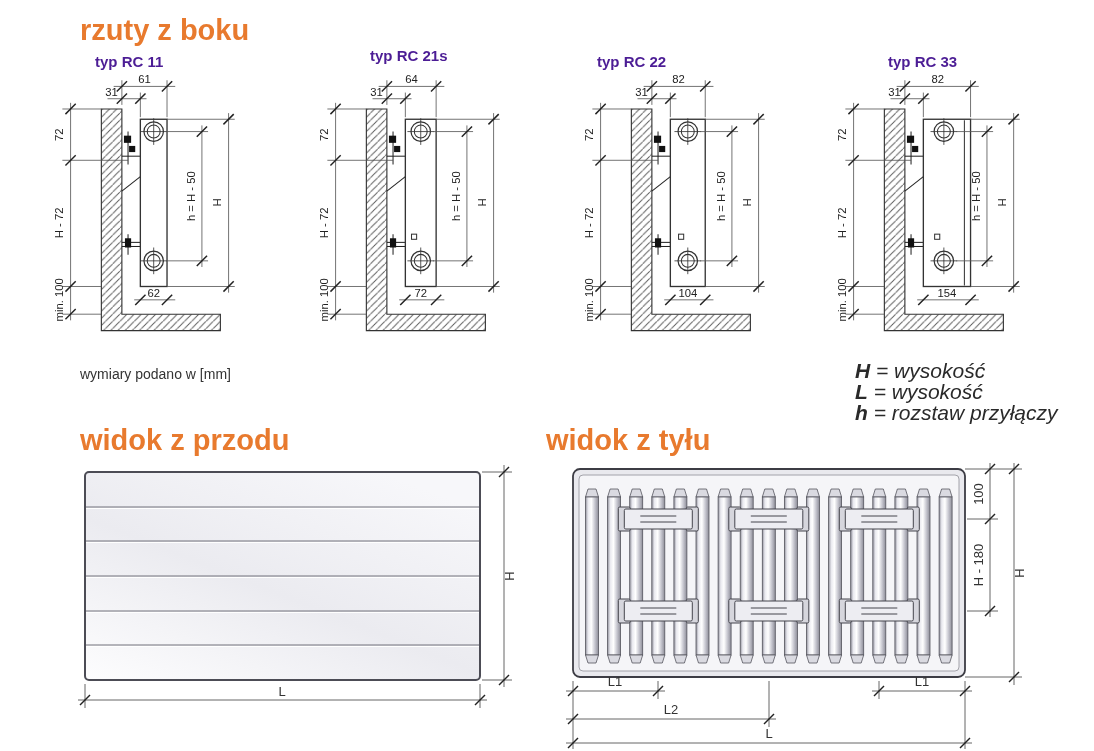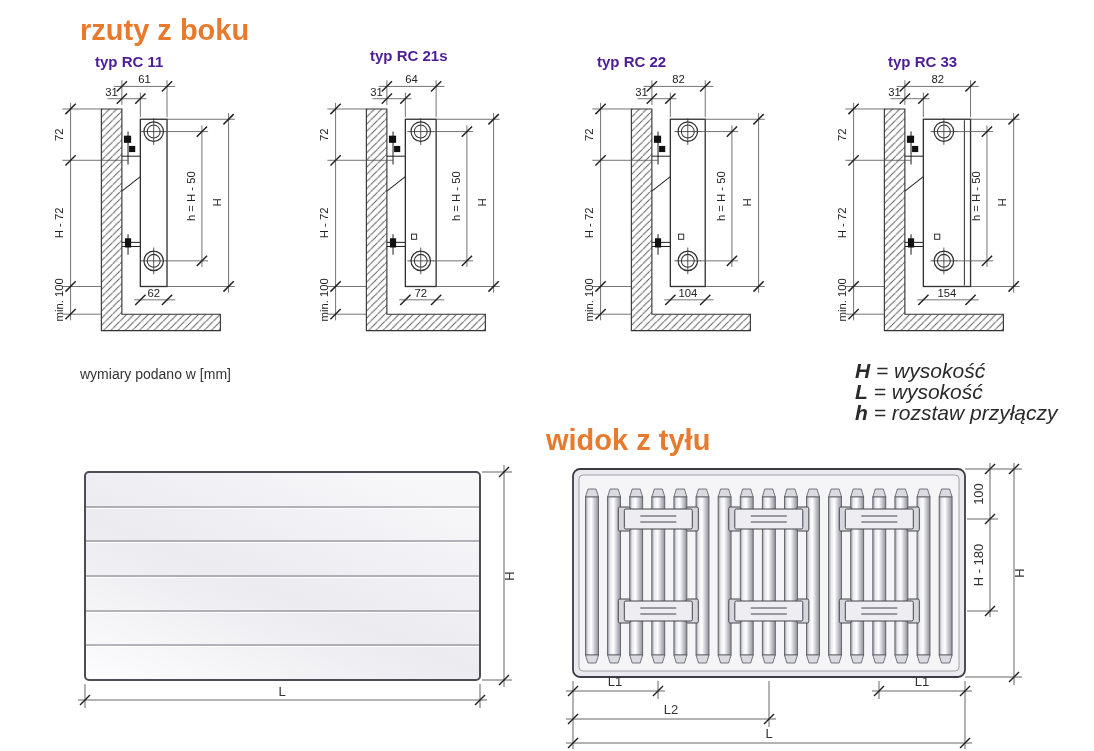"widok z przodu" div.h-orange { html: none -> <div>widok z przodu</div> }
